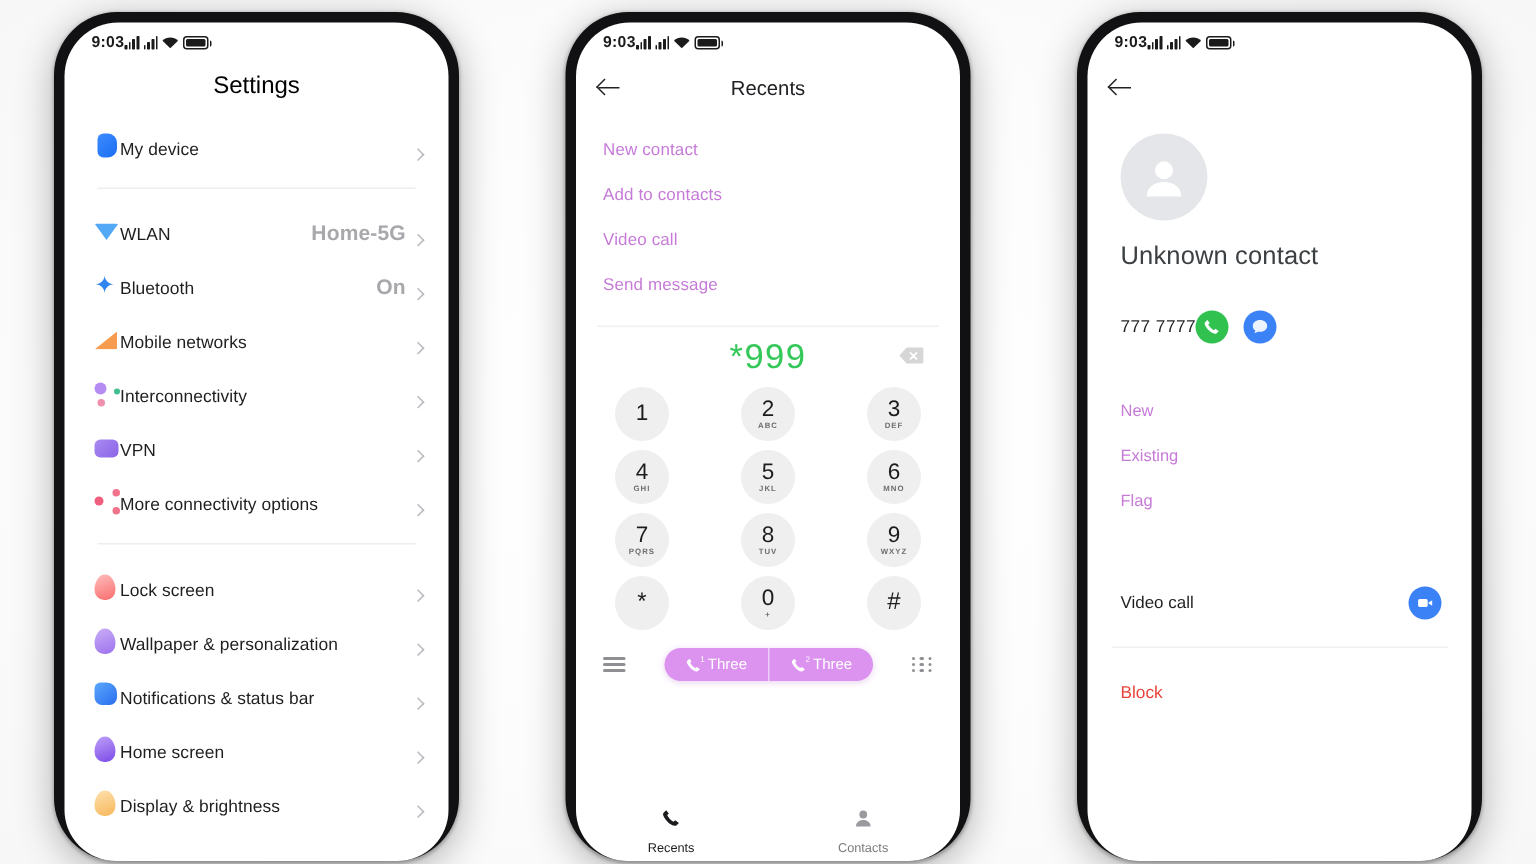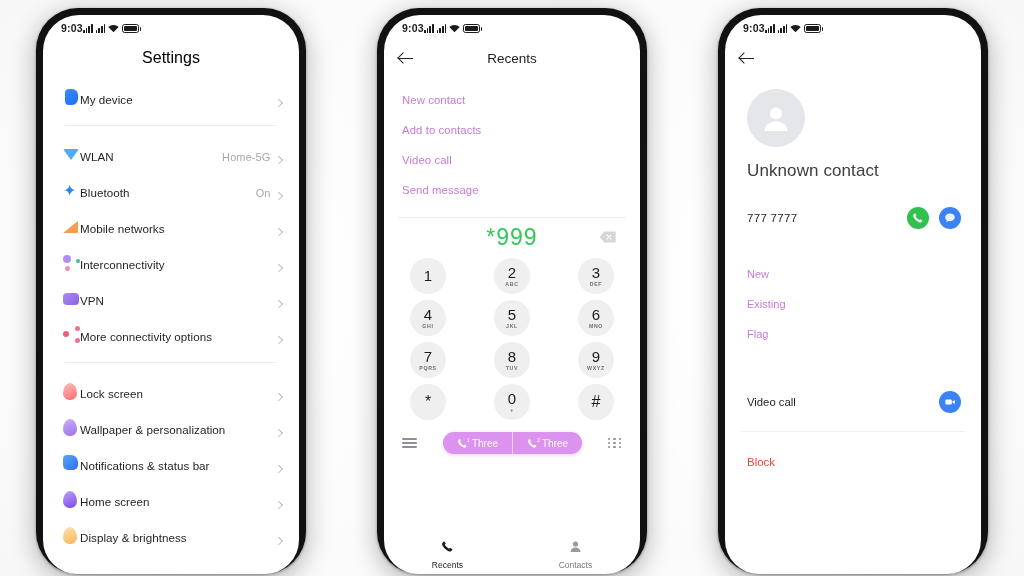"Home-5G" .set-val { font-size: 11px -> 14px; font-weight: none -> bold }
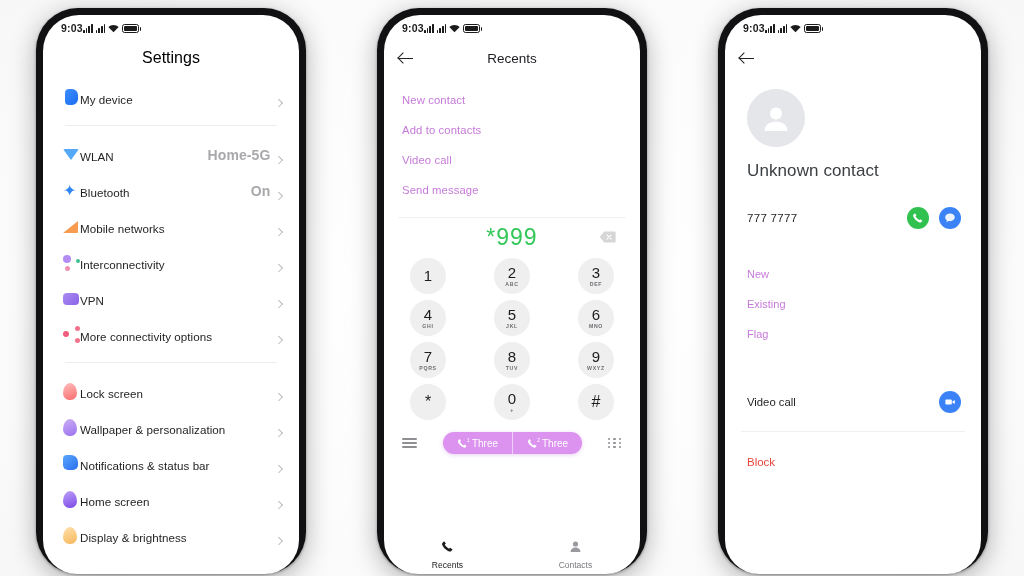"777 7777" .numrow { justify-content: space-between -> flex-start }
